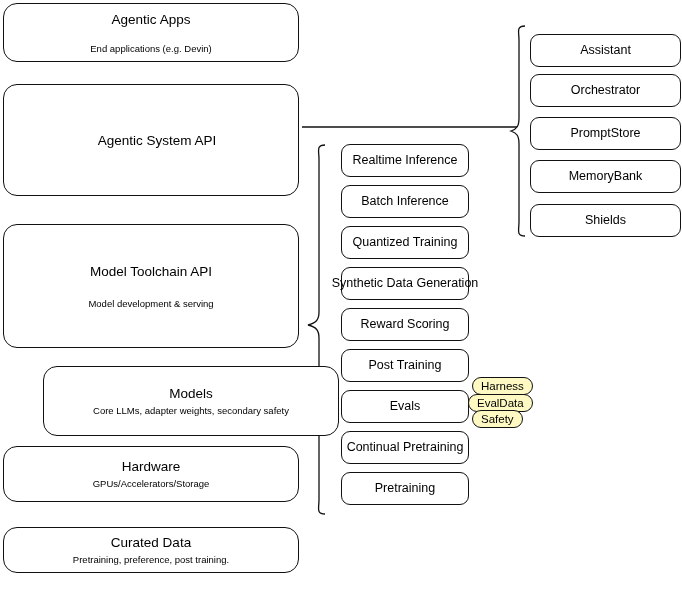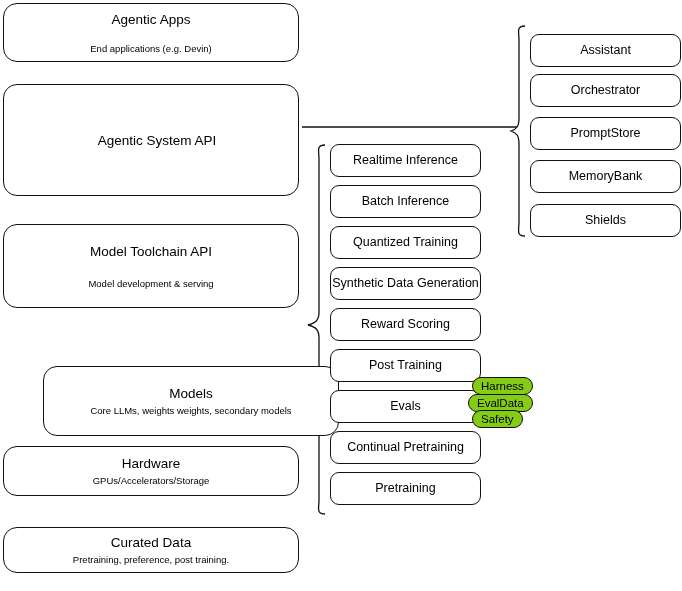"Realtime Inference" .cap { left: 330px -> 341px; width: 151px -> 128px }
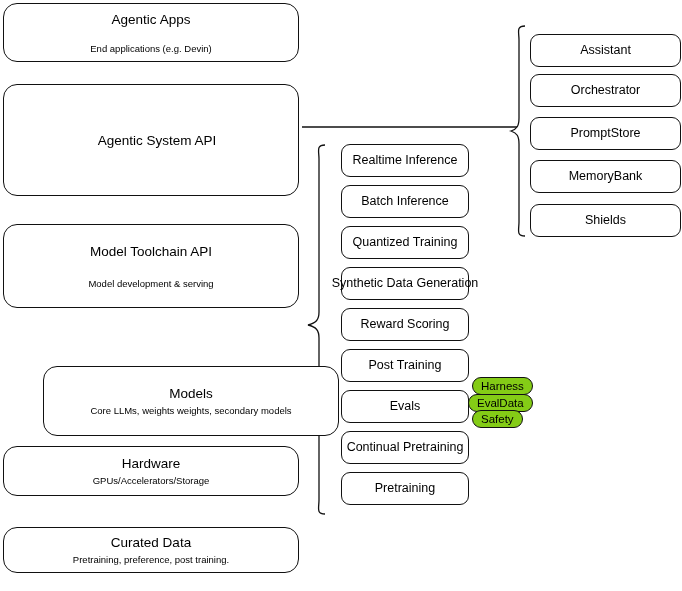"Model Toolchain API" div.node { height: 84px -> 124px }
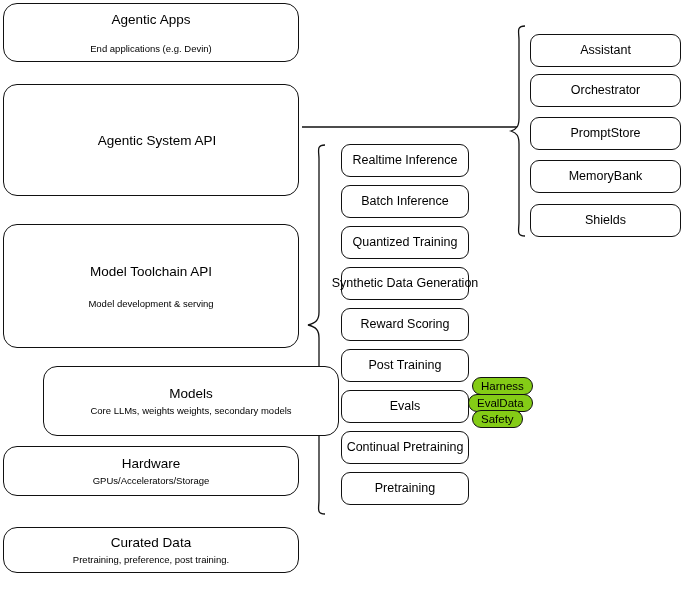"Harness" .pill { background: #84cc16 -> #fef9c3 }
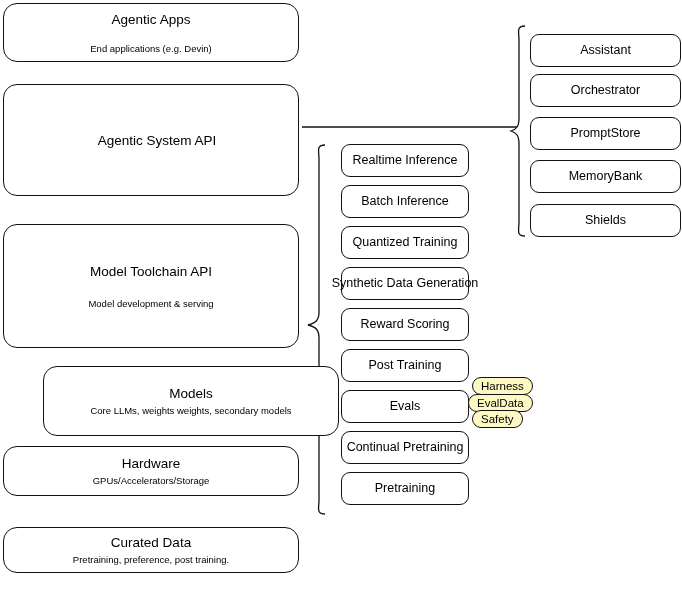"Core LLMs, weights weights, secondary" div.subtitle { text: weights weights, secondary models -> adapter weights, secondary safety }
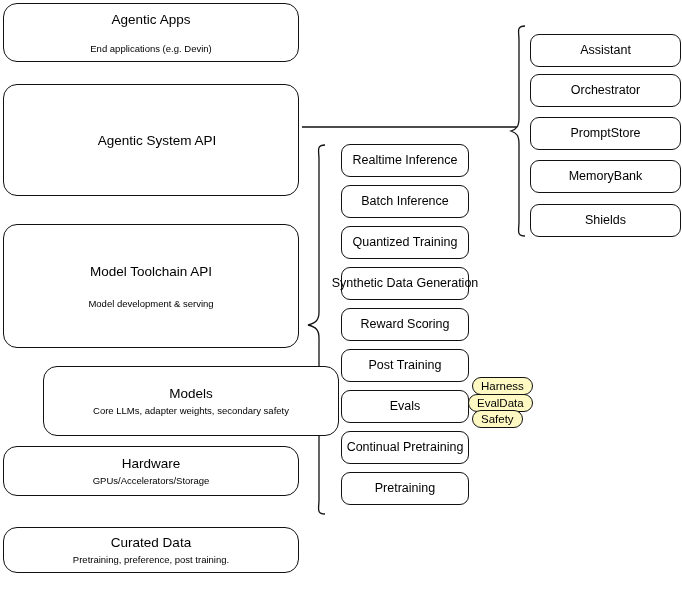"Hardware" div.node { height: 50px -> 56px }
